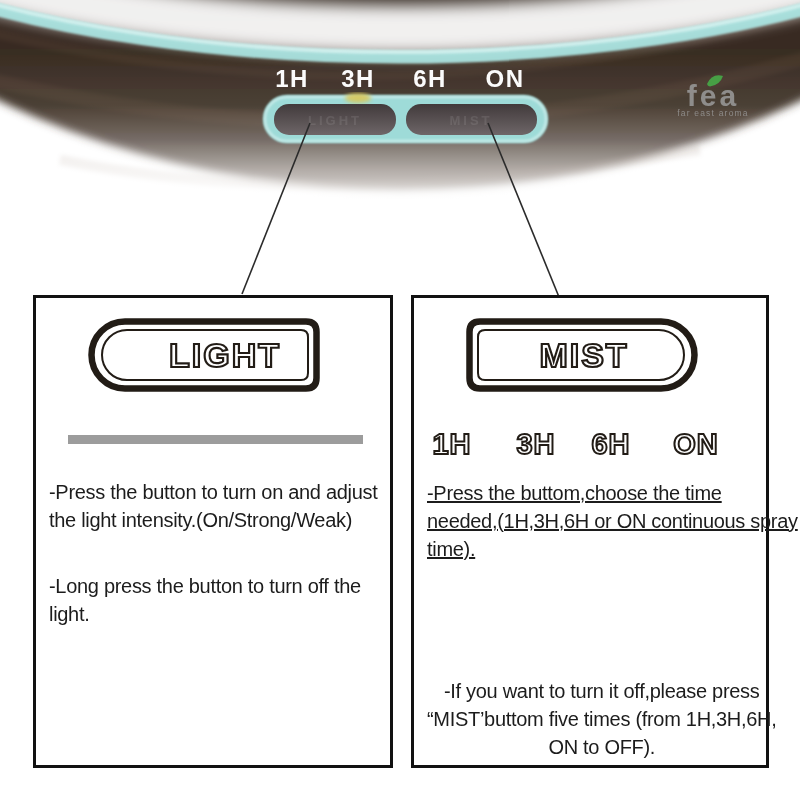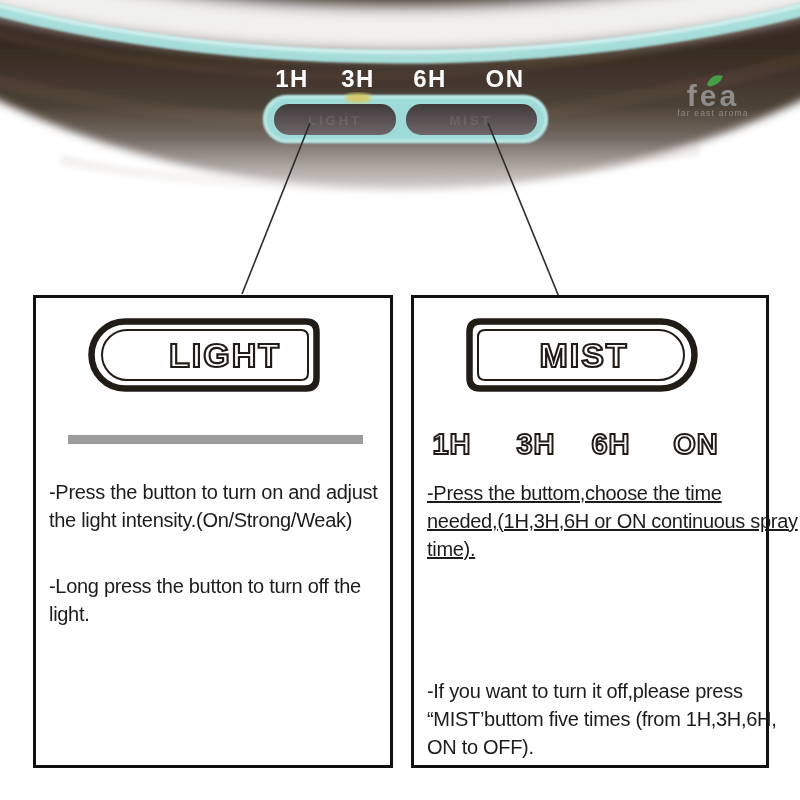"-If you want to turn" .ibox.mist p.p2 { text-align: none -> center }
